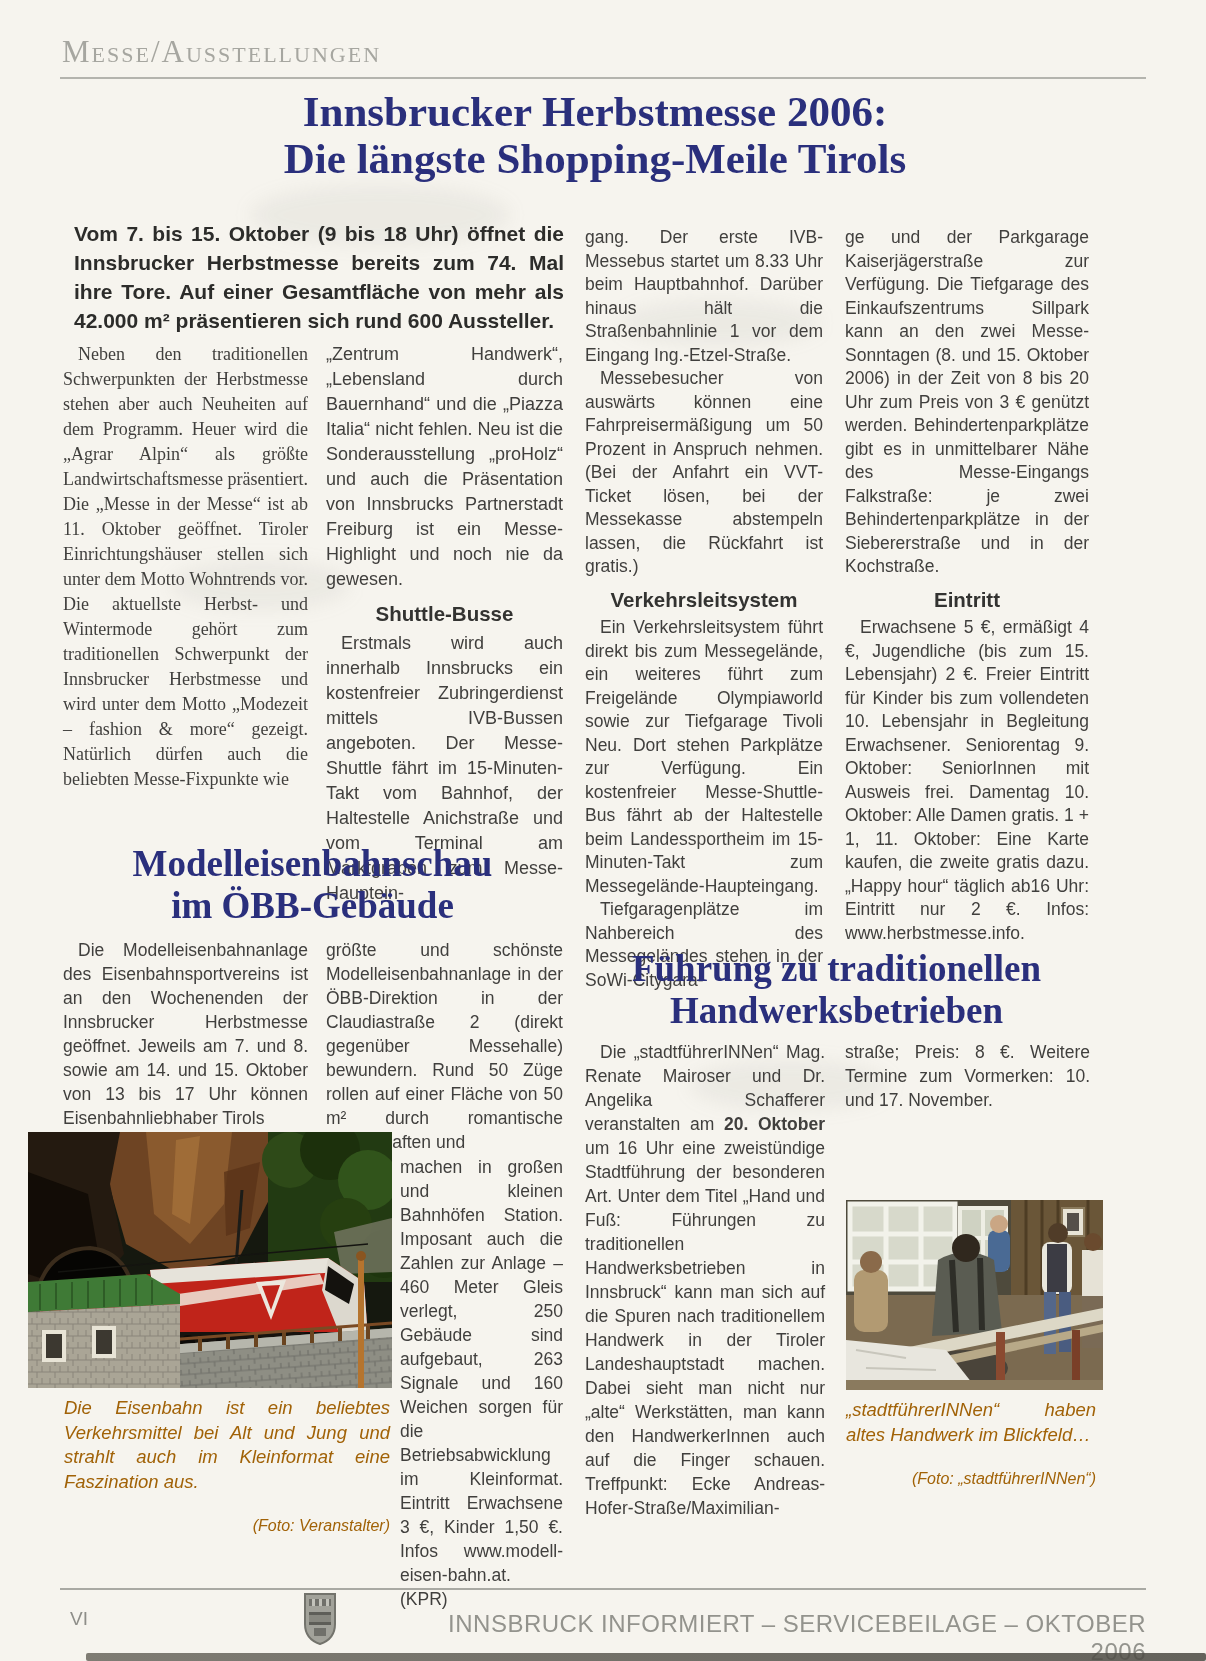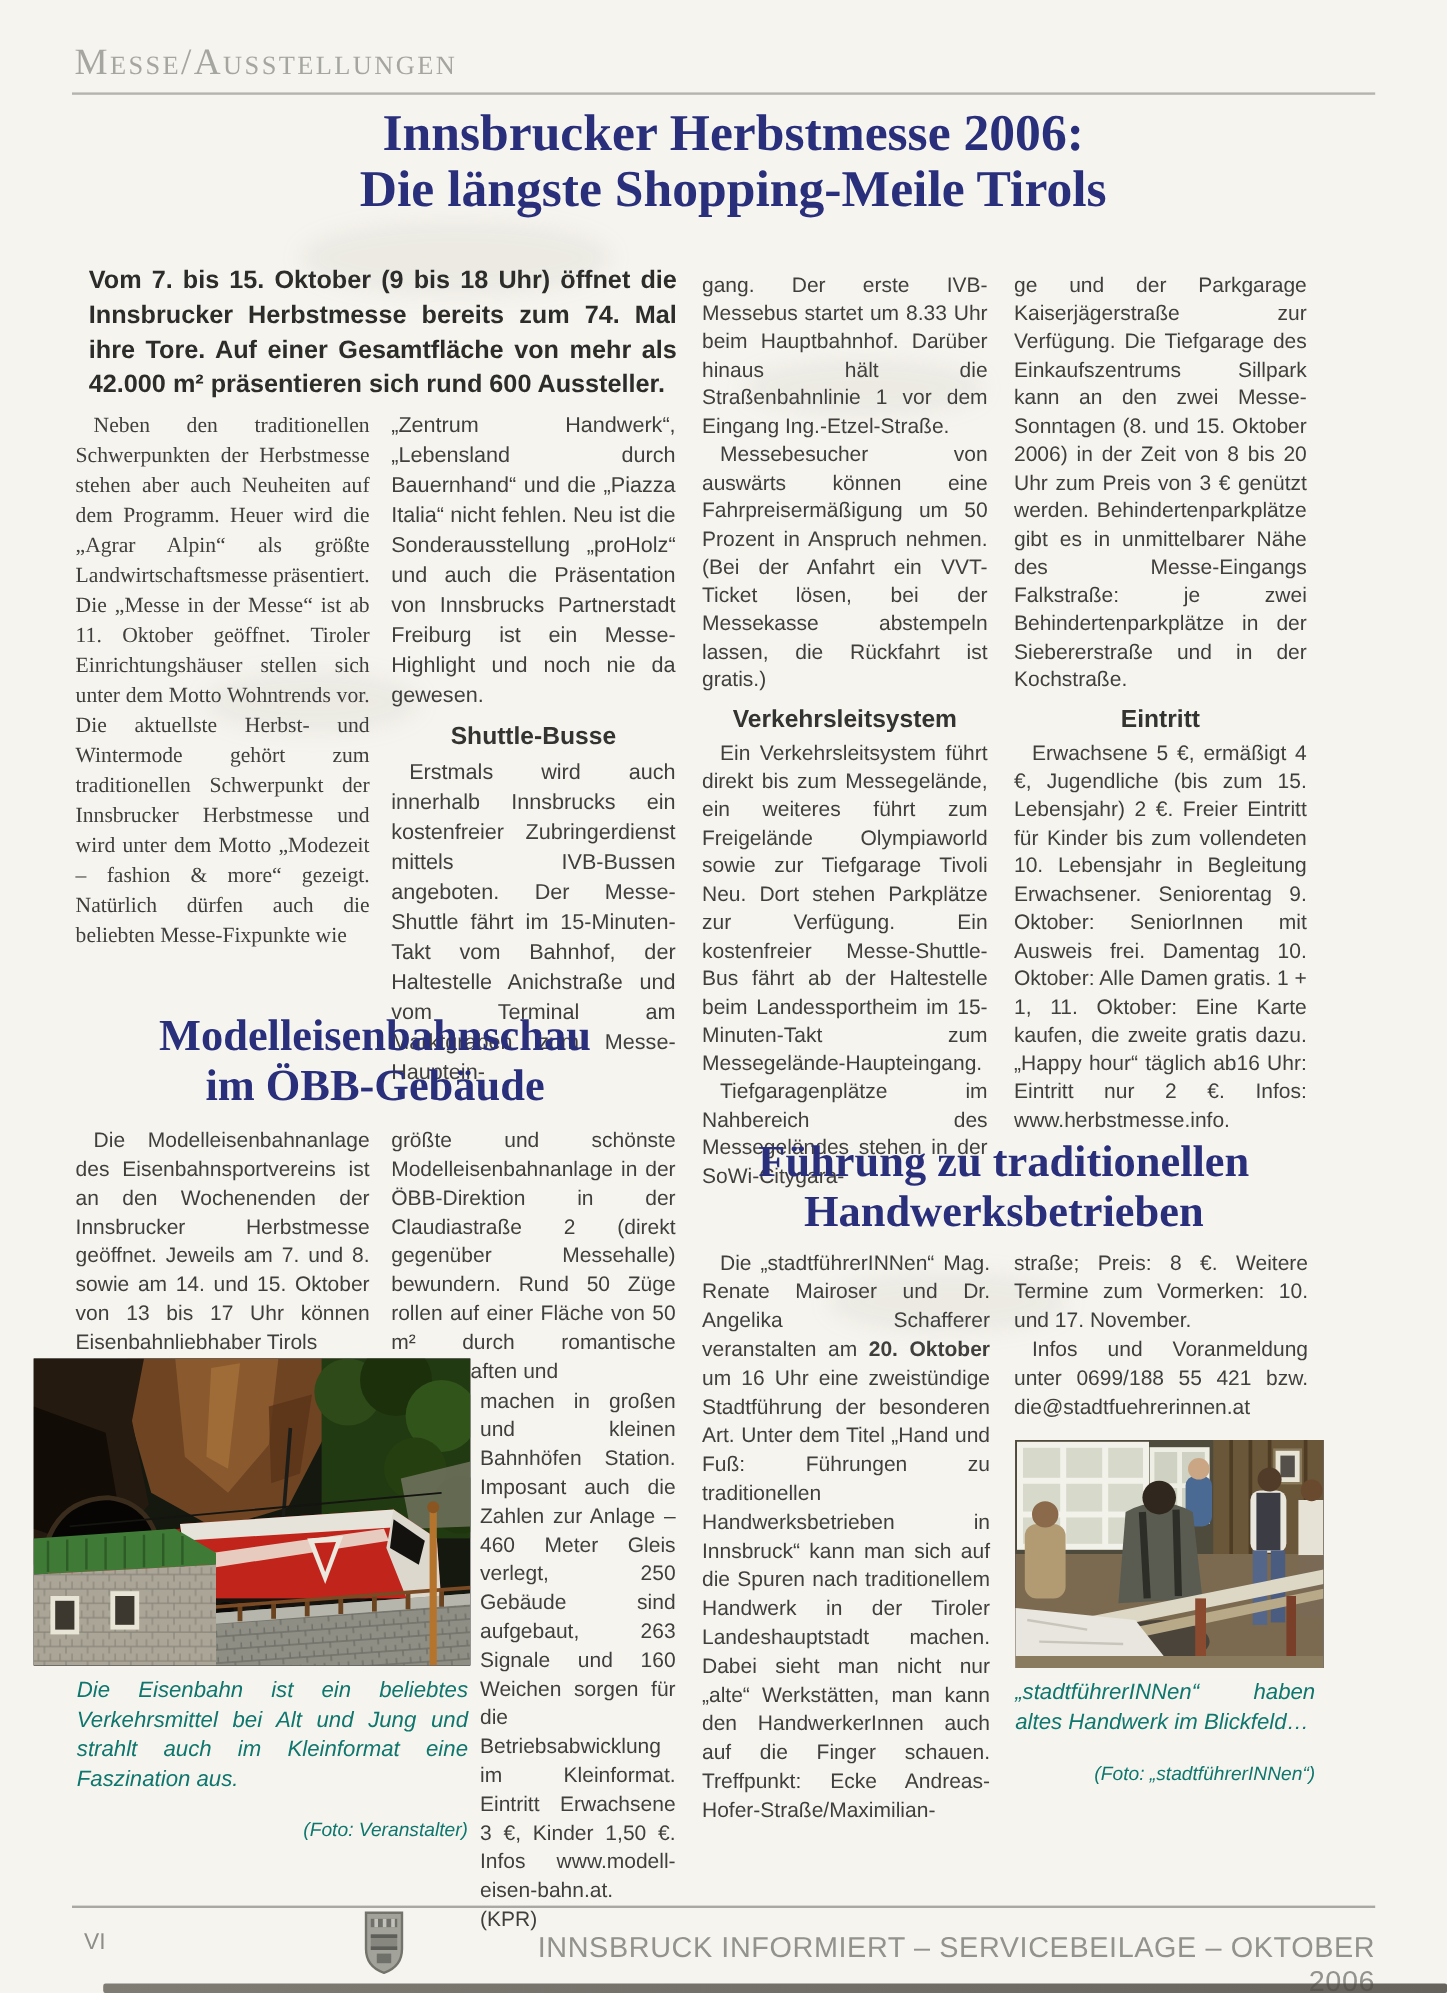"Innsbrucker Herbstmesse 2006:" .main-title { left: 88px -> 72px }
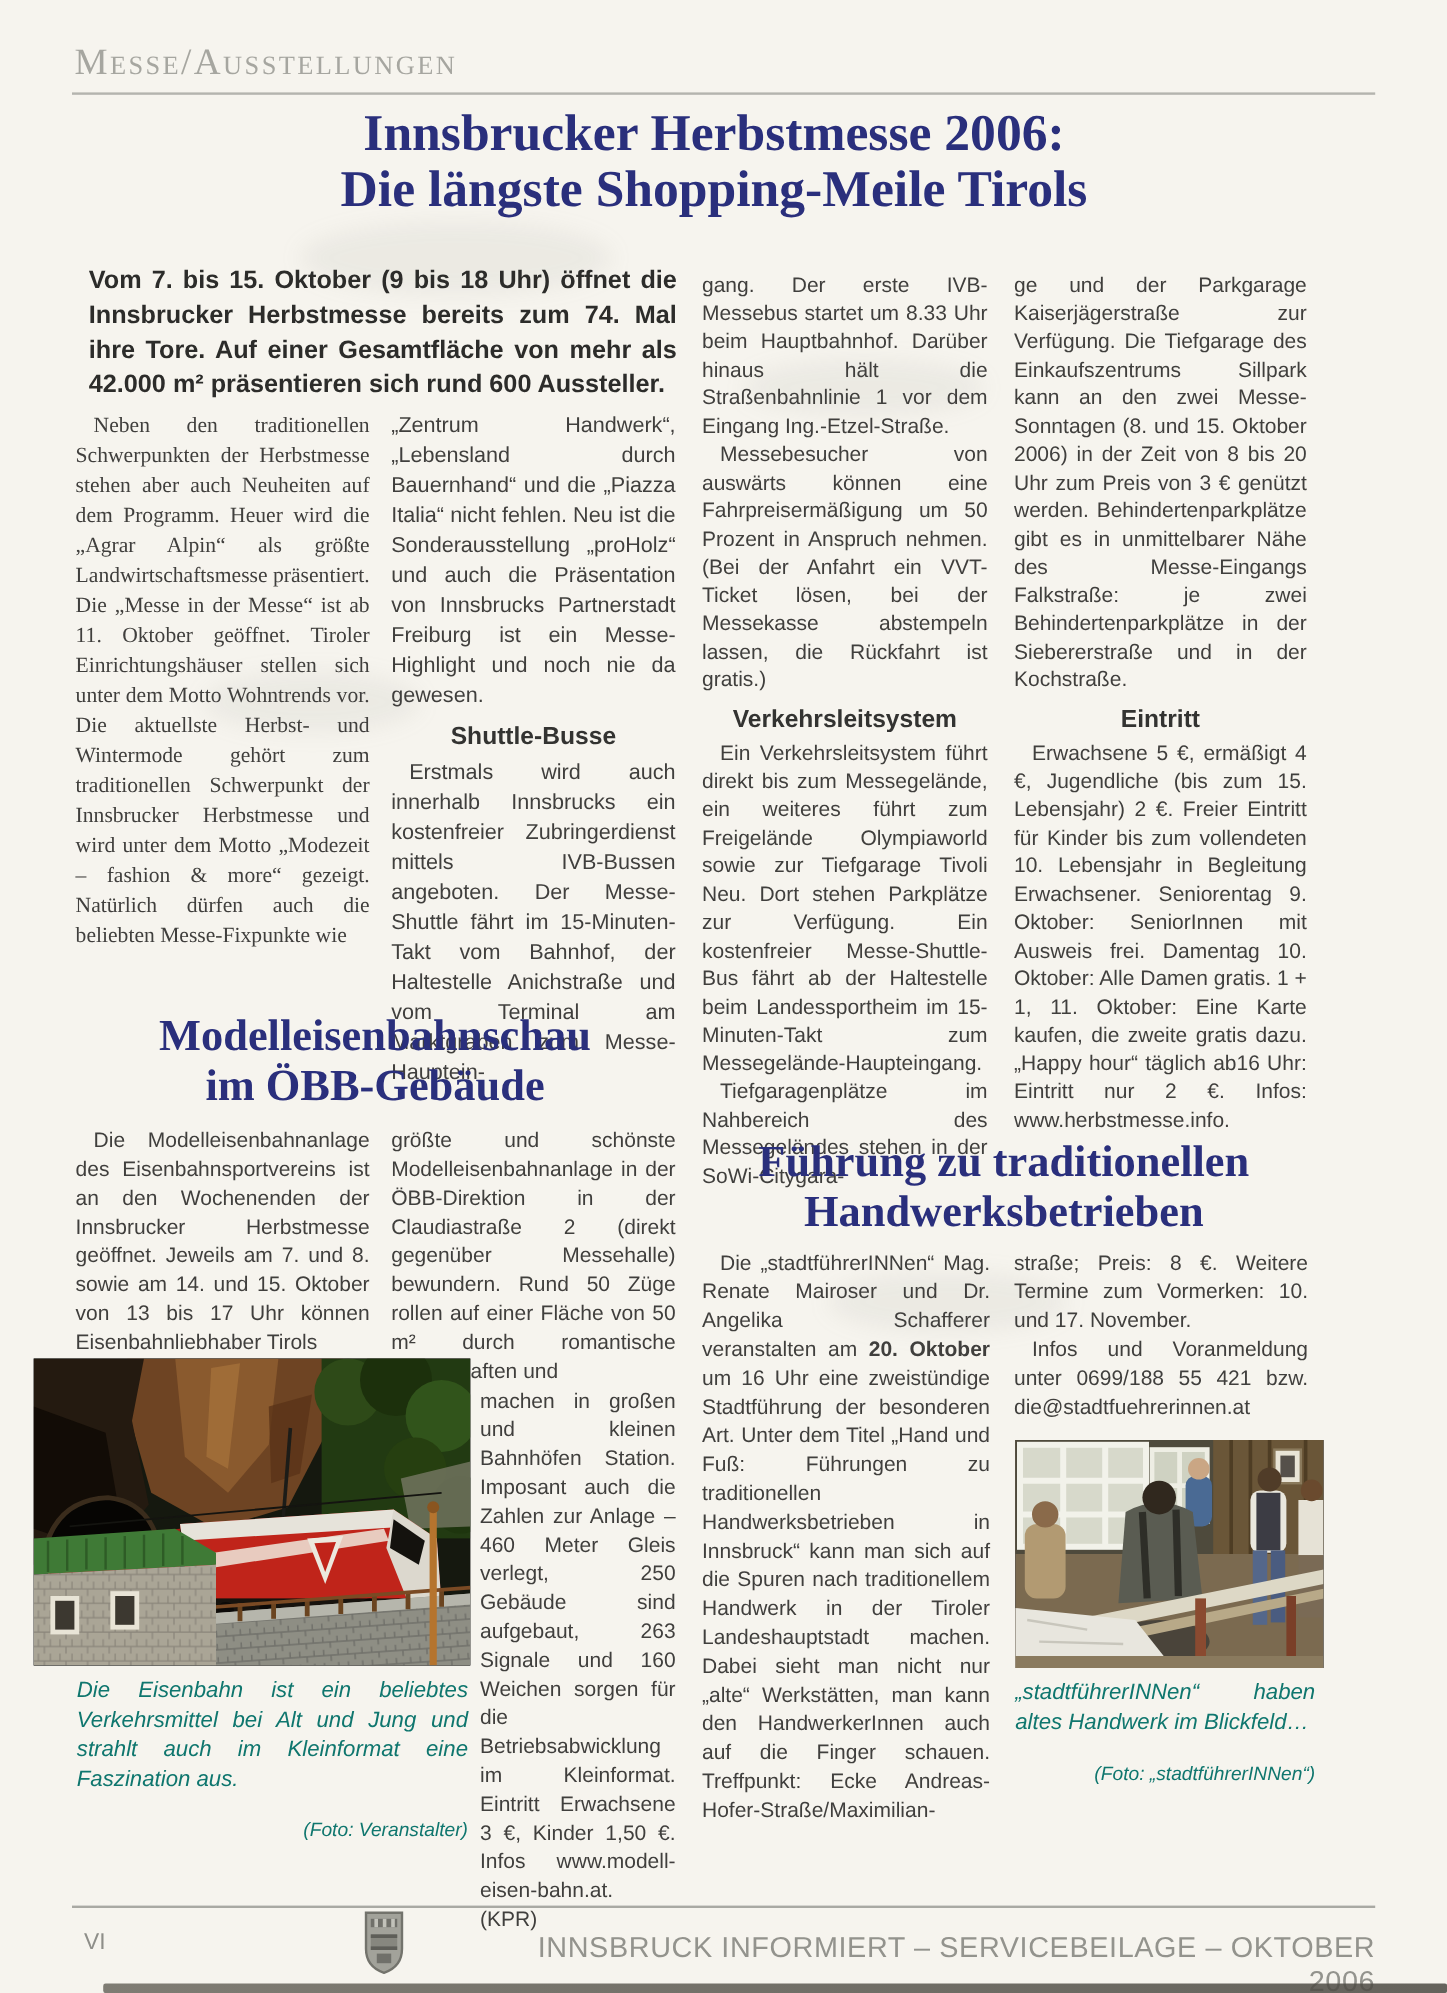"Infos und Voranmeldung unter 0699/188" p { html: <p>Infos und Voranmeldung unter 0699/188 55 421 bzw. die@stadtfuehrerinnen.at</p> -> none }
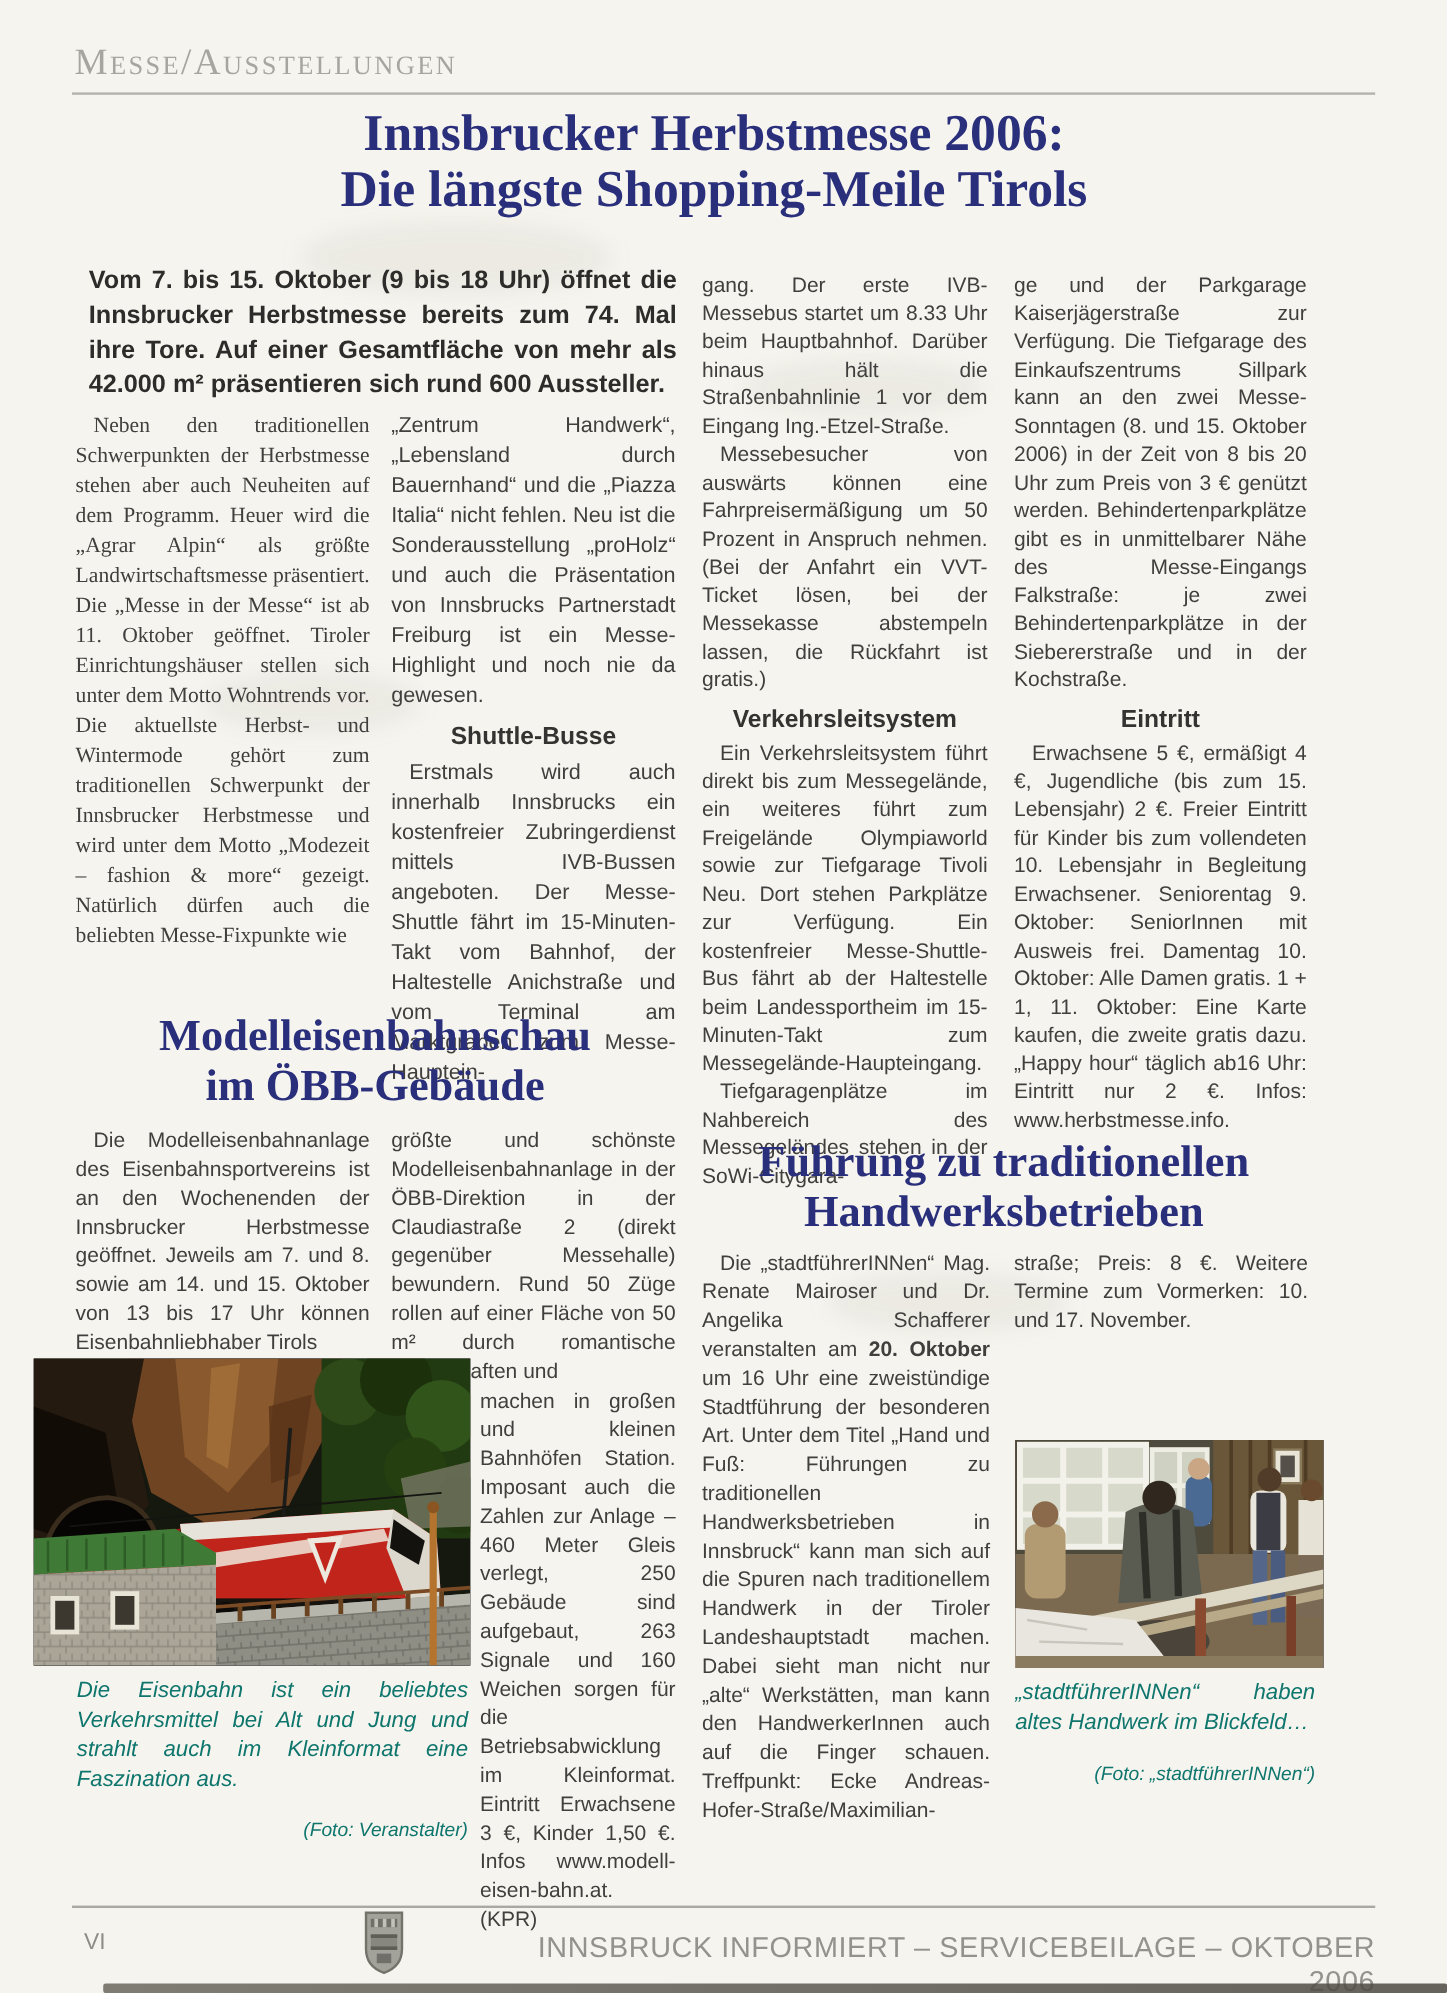"Die Eisenbahn ist ein beliebtes" .caption { color: #0f766e -> #a16207 }
